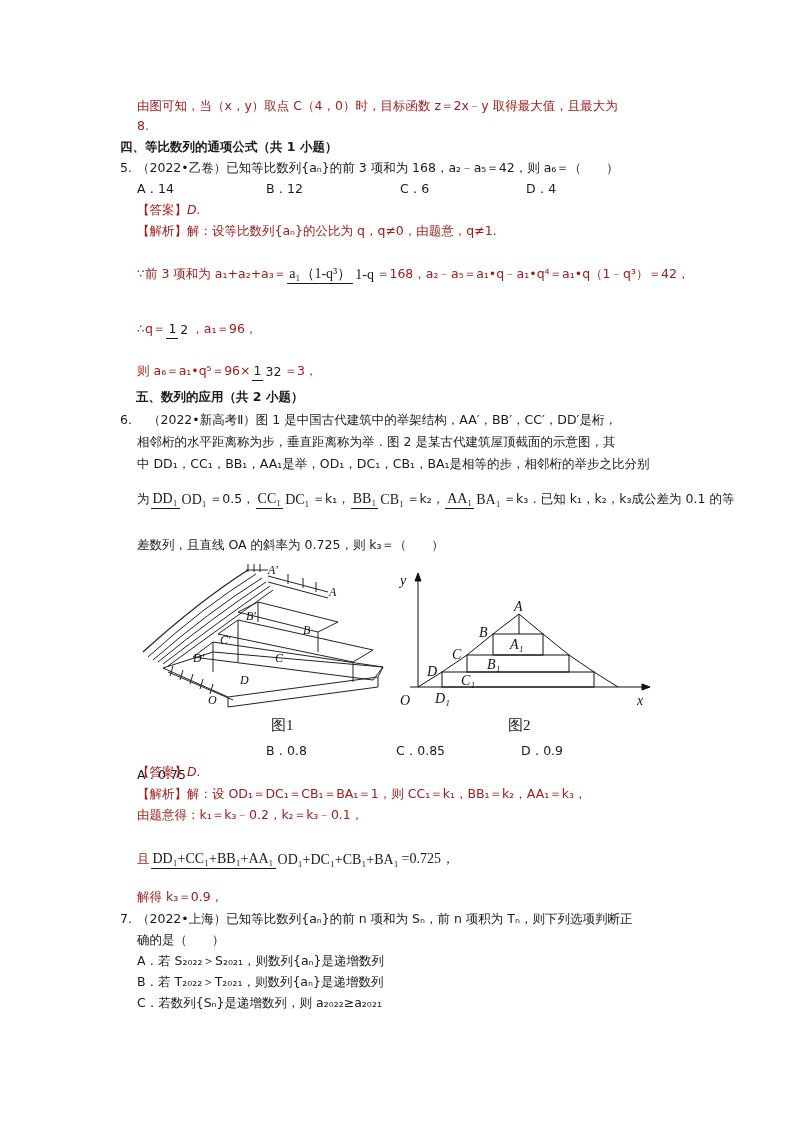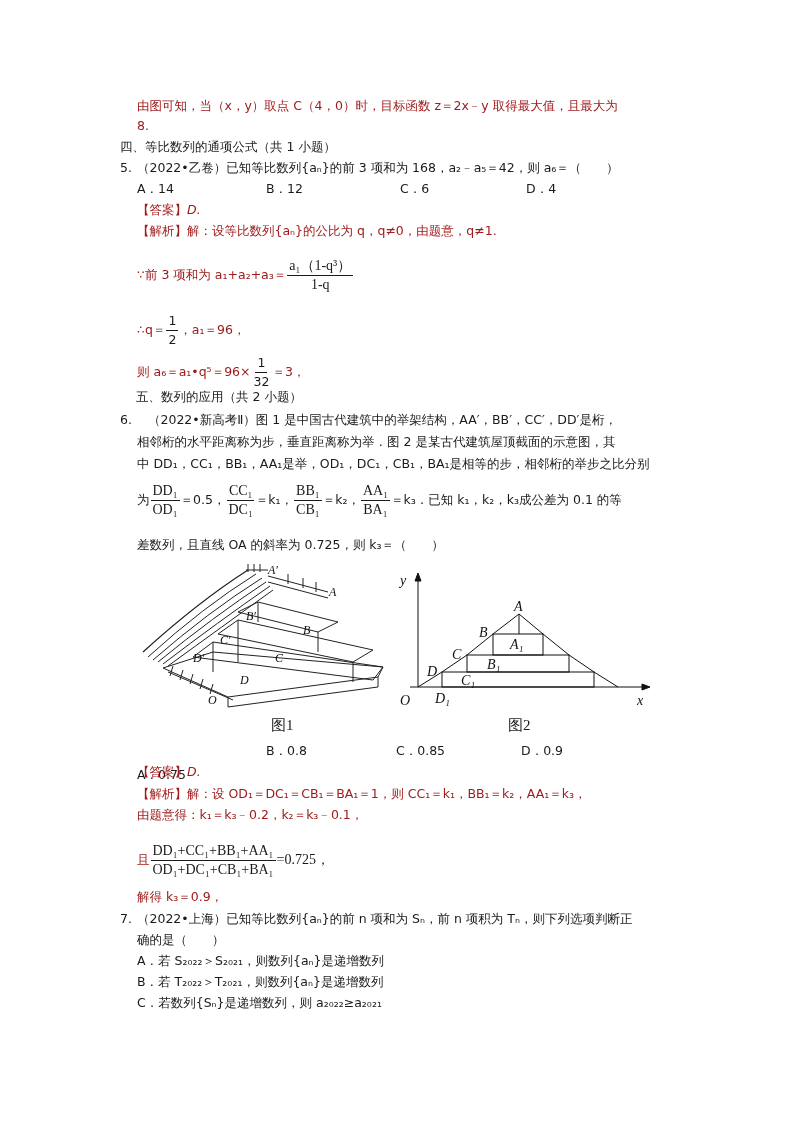"四、等比数列的通项公式（共 1 小题）" .bold { font-weight: normal -> bold }
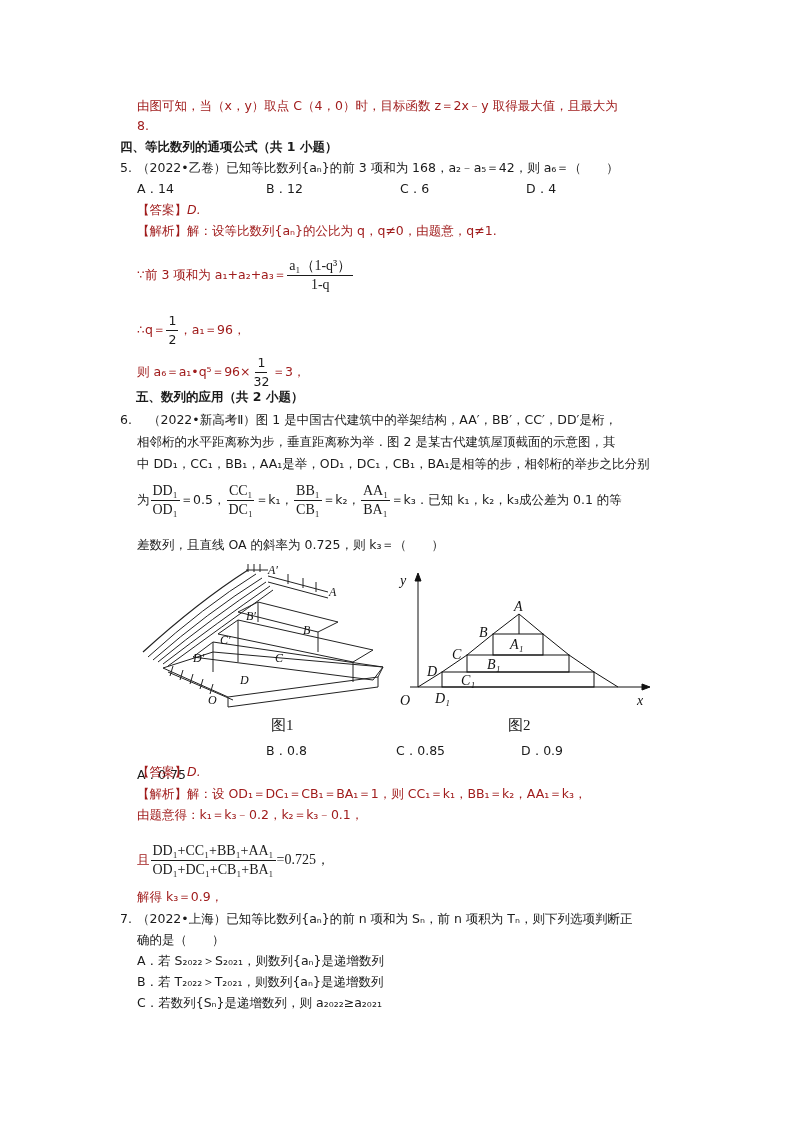"a₁（1-q³）" .frac { flex-direction: column -> row; margin: 4px 1px -> 12px 1px }
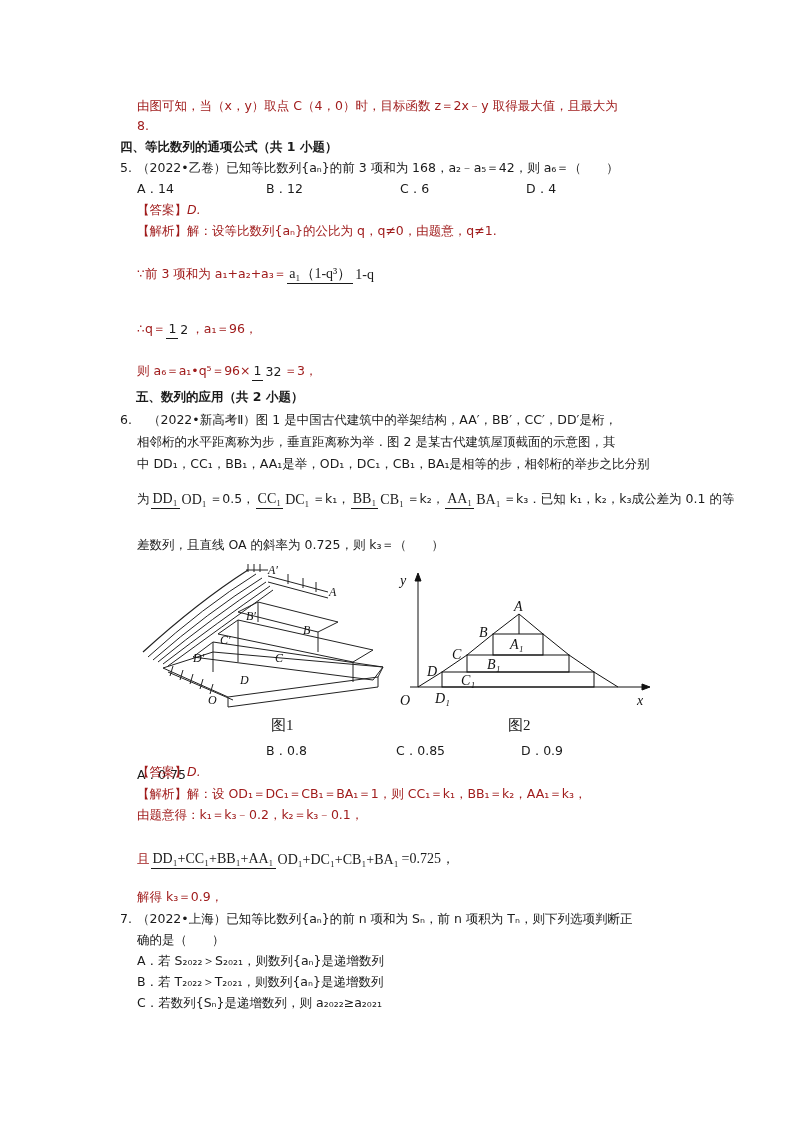"＝168，a₂﹣a₅＝a₁•q﹣a₁•q⁴＝a₁•q（1﹣q³）＝42，" span { html: none -> <span>＝168，a₂﹣a₅＝a₁•q﹣a₁•q⁴＝a₁•q（1﹣q³）＝42，</span> }
